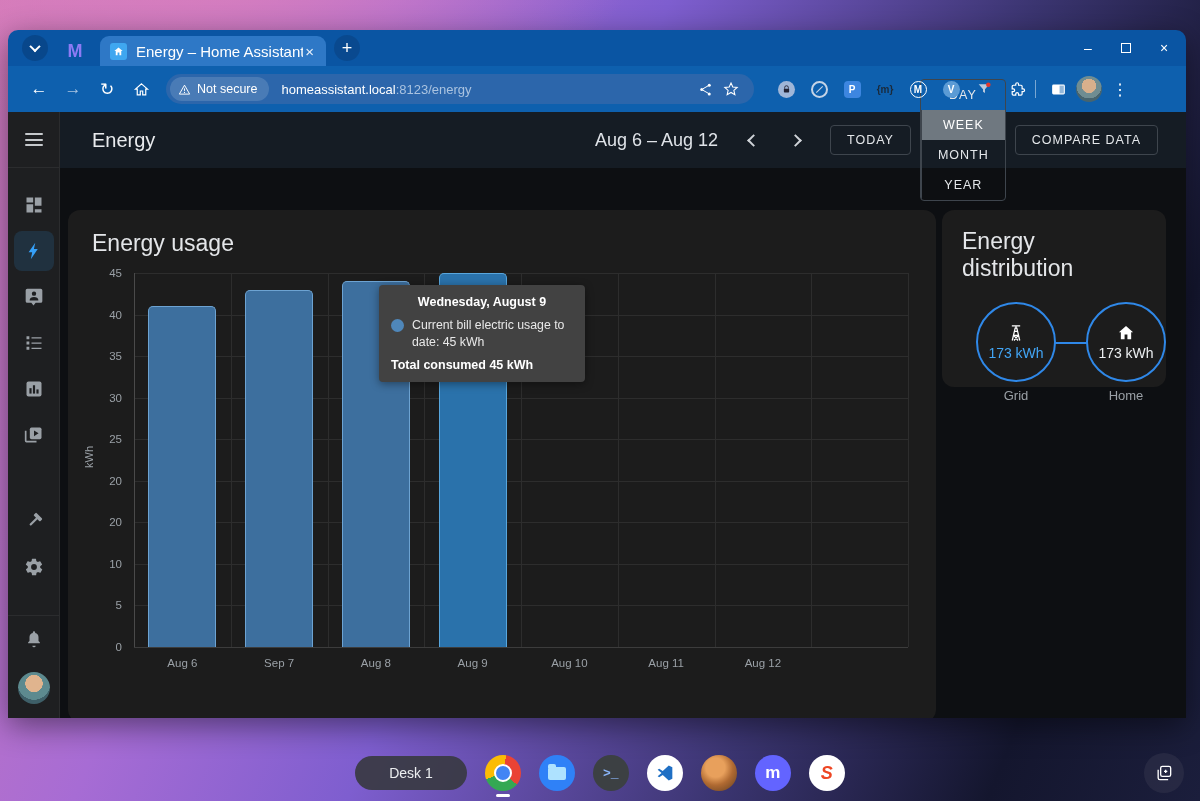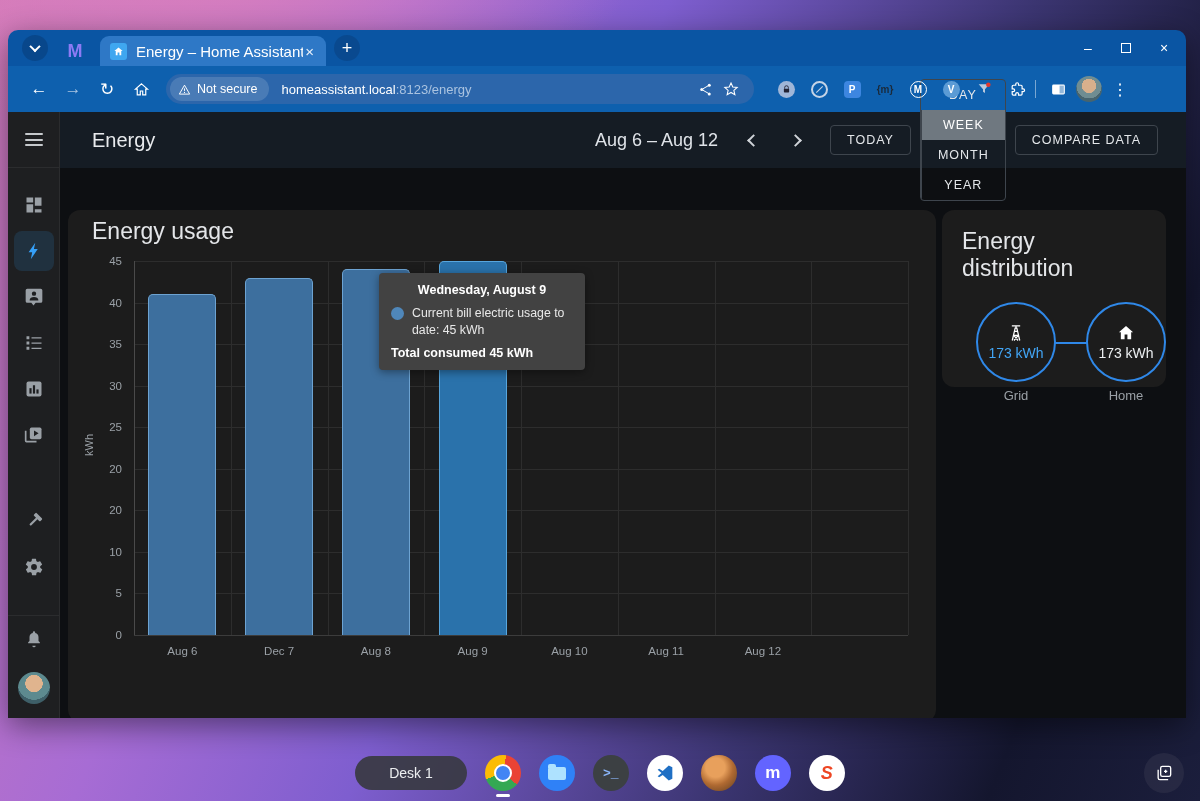"Energy usage" .usage-card { padding: 8px 18px 10px 24px -> 20px 18px 10px 24px }
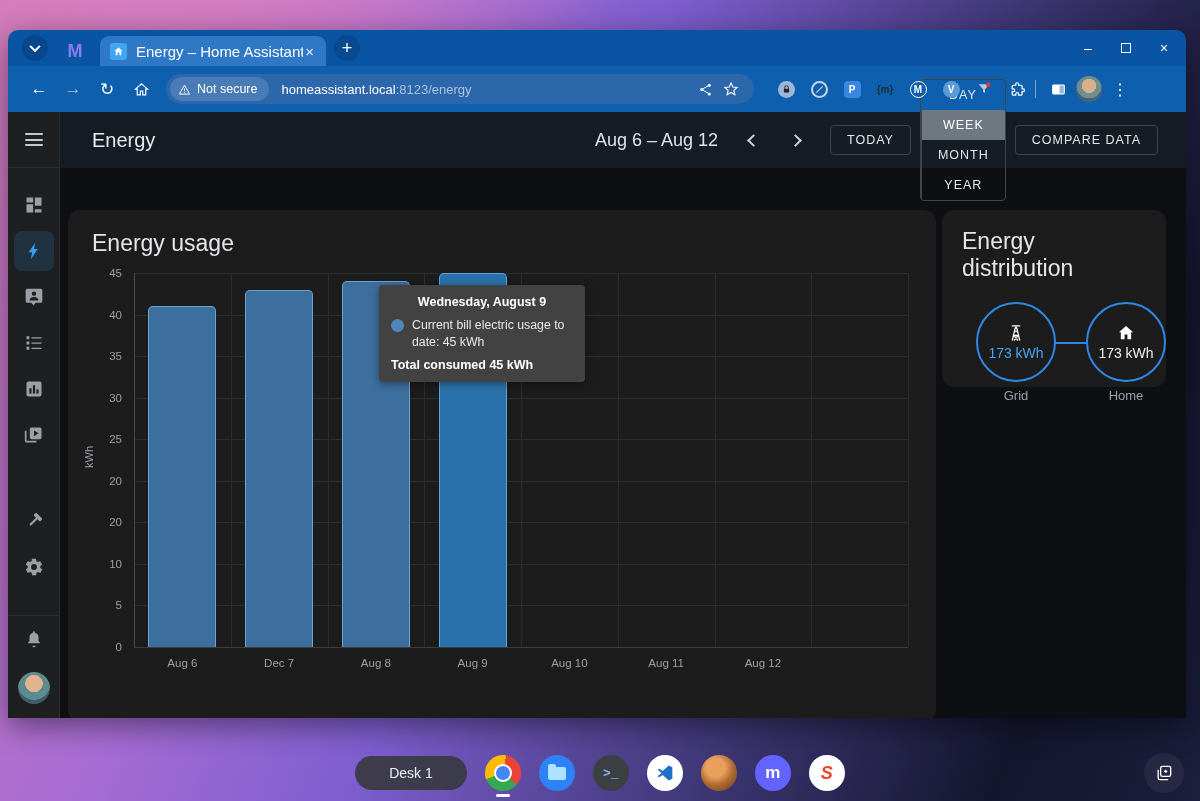"Dec 7" div.xtick { text: Dec -> Sep }
